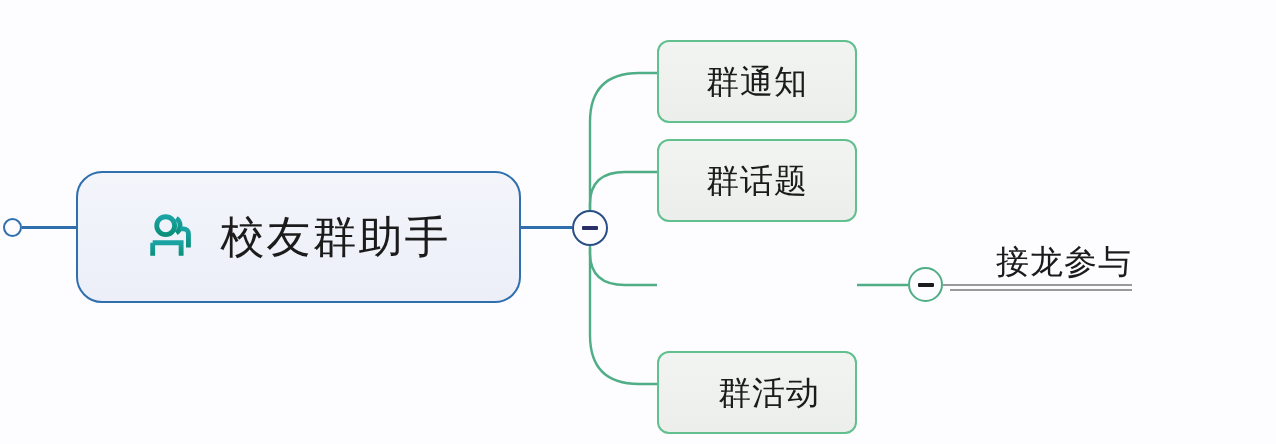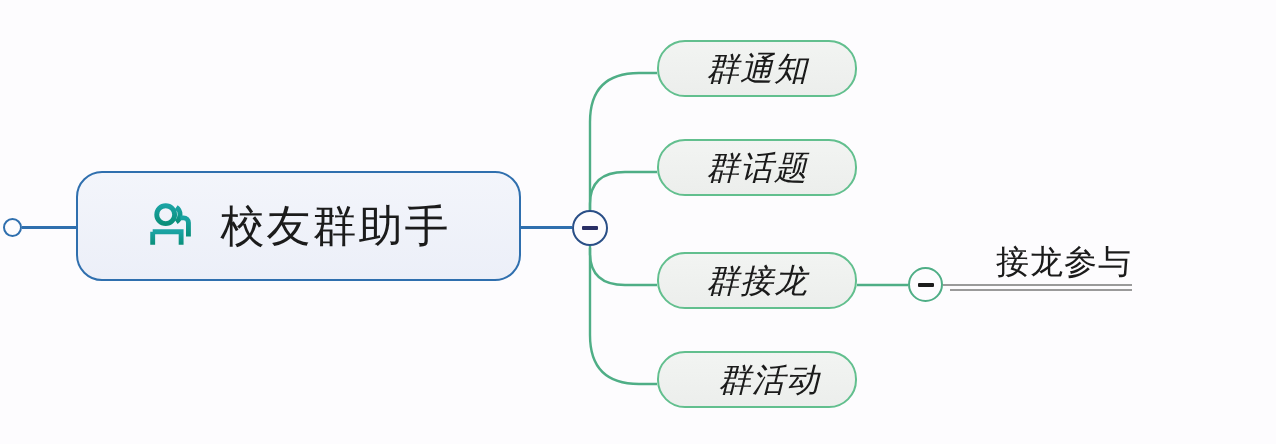"群通知" .branch-node { border-radius: 28px -> 12px; font-style: italic -> none; height: 57px -> 83px }
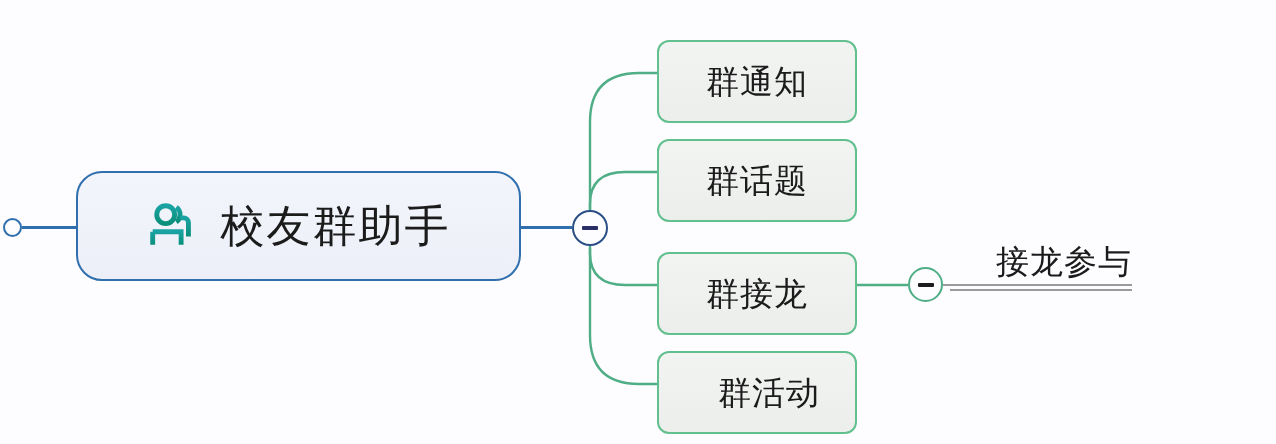"校友群助手" .root-node { height: 110px -> 132px }
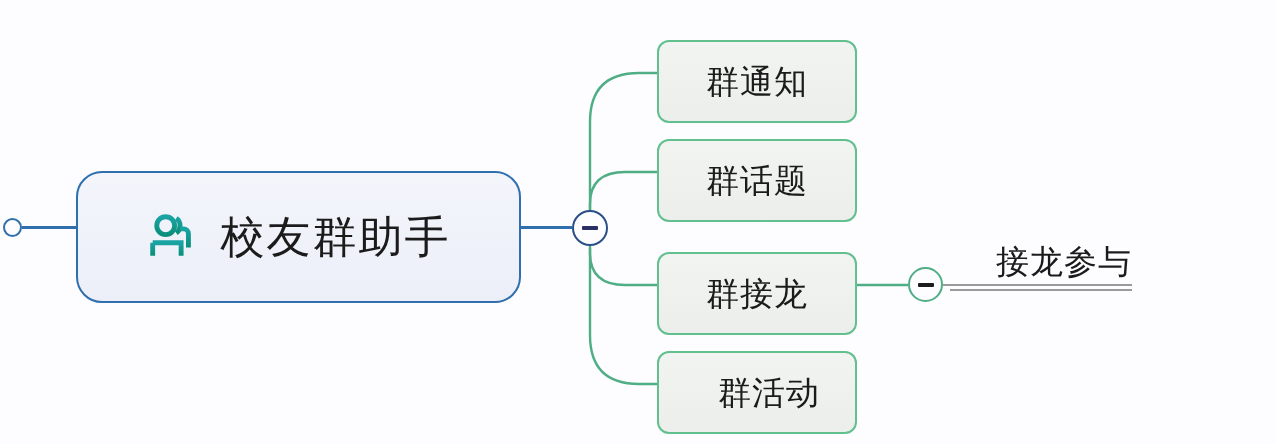"群接龙" div.branch-node { html: <div> <span>群接龙</span> </div> -> none }
